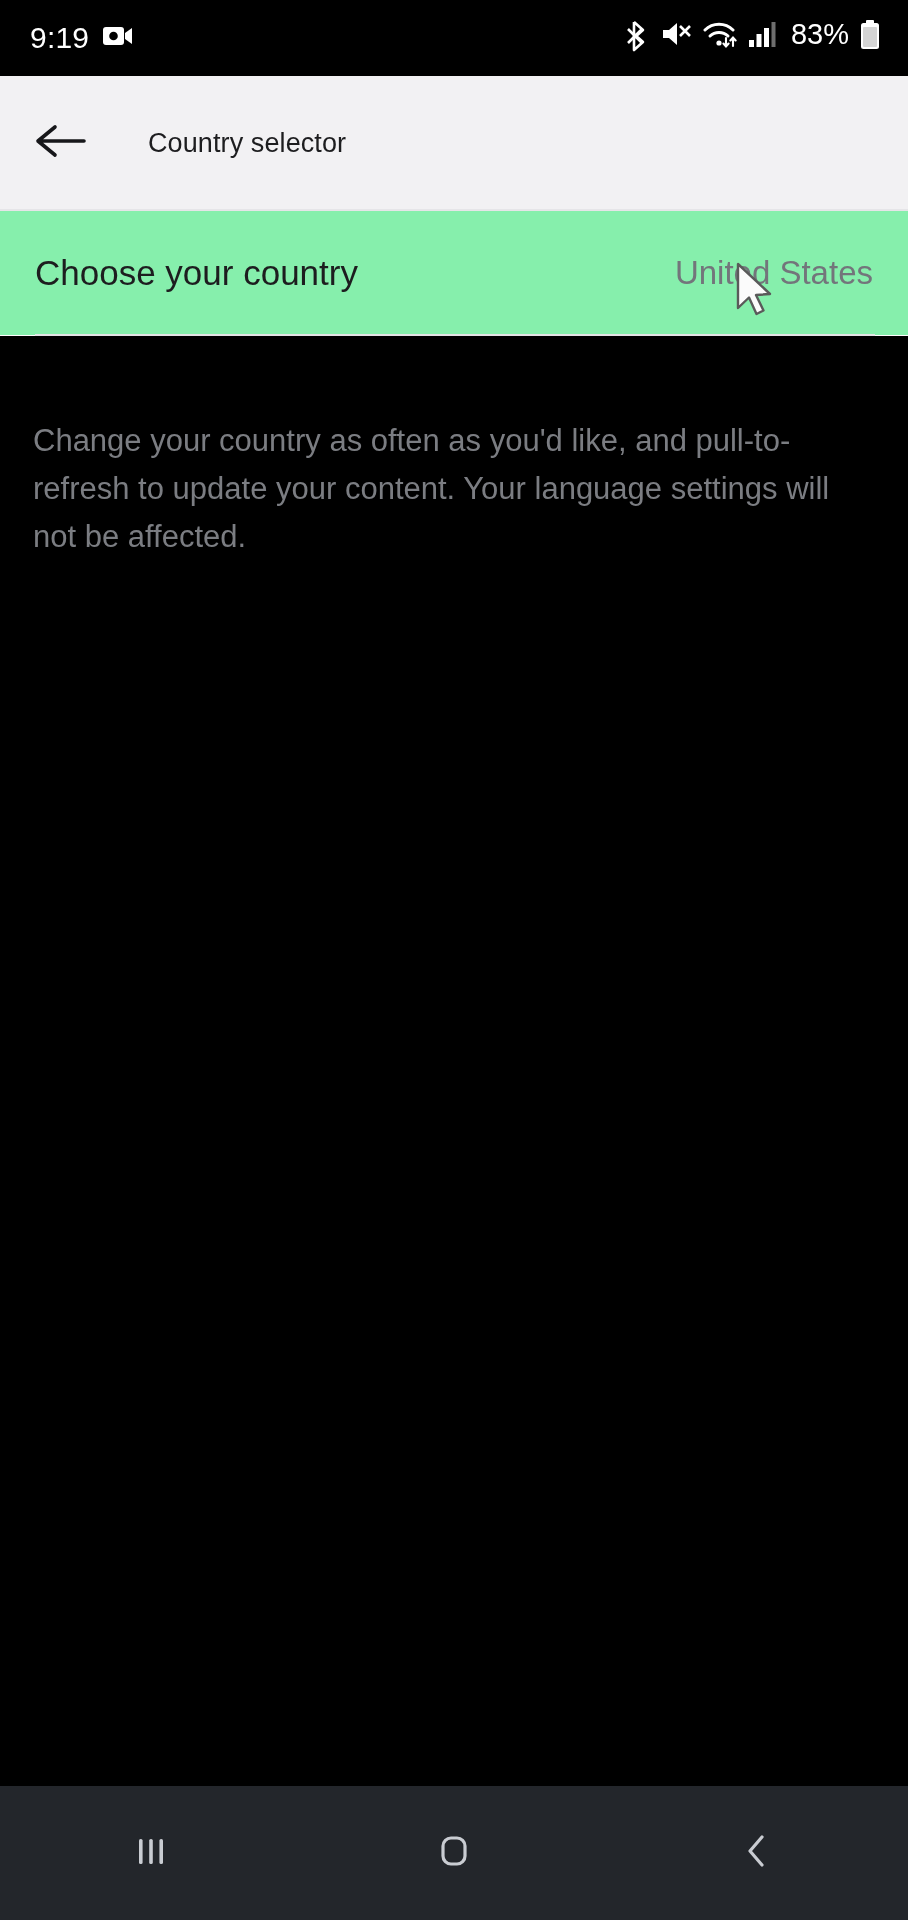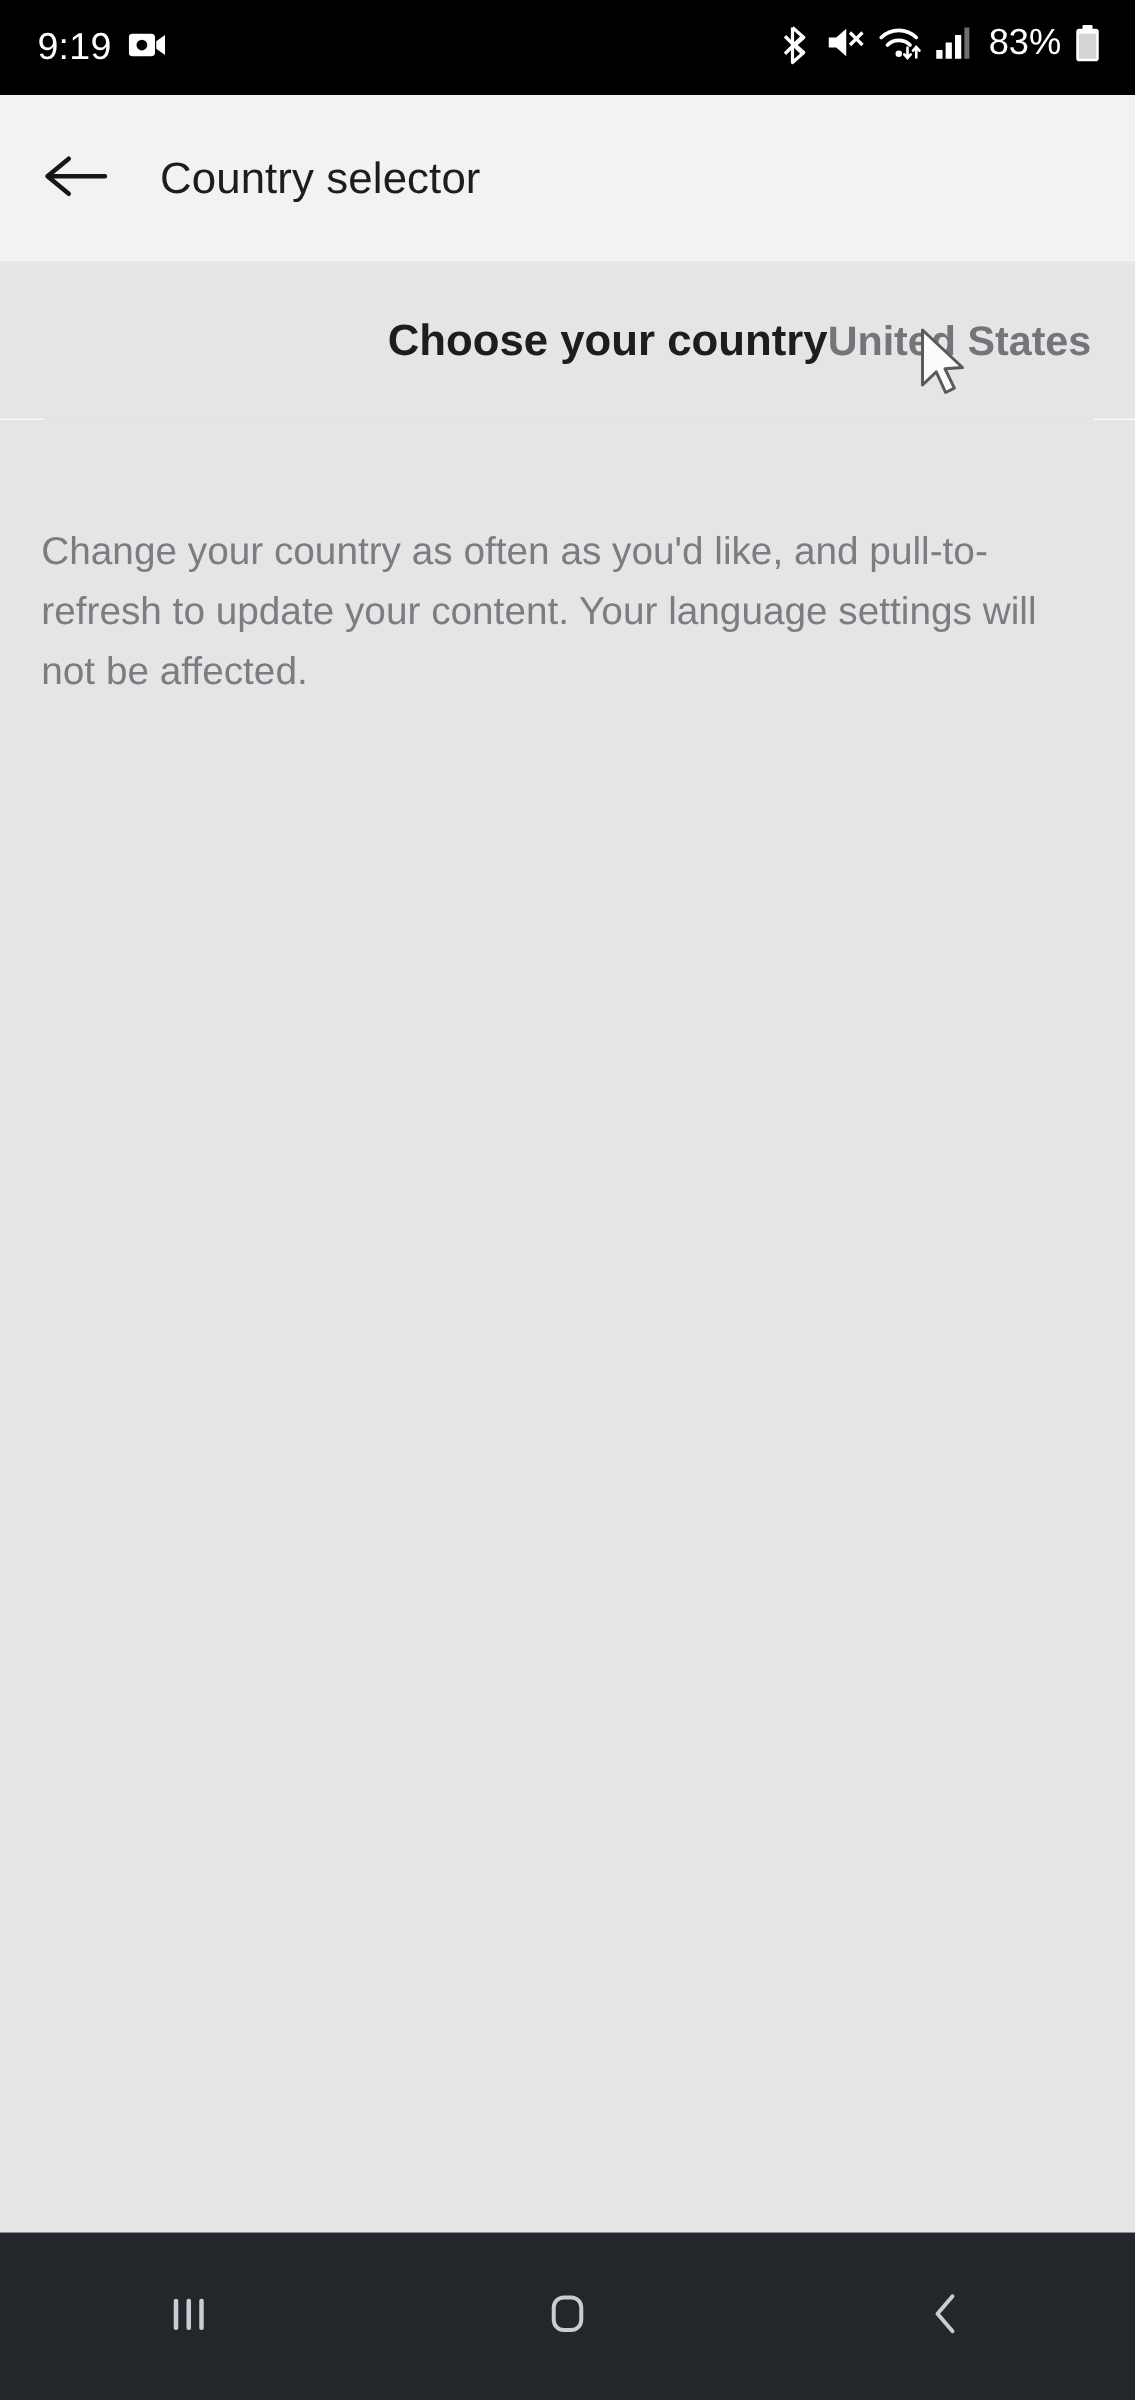"Country selector" #app-bar-title { font-size: 35px -> 27px; margin-left: 20px -> 40px }
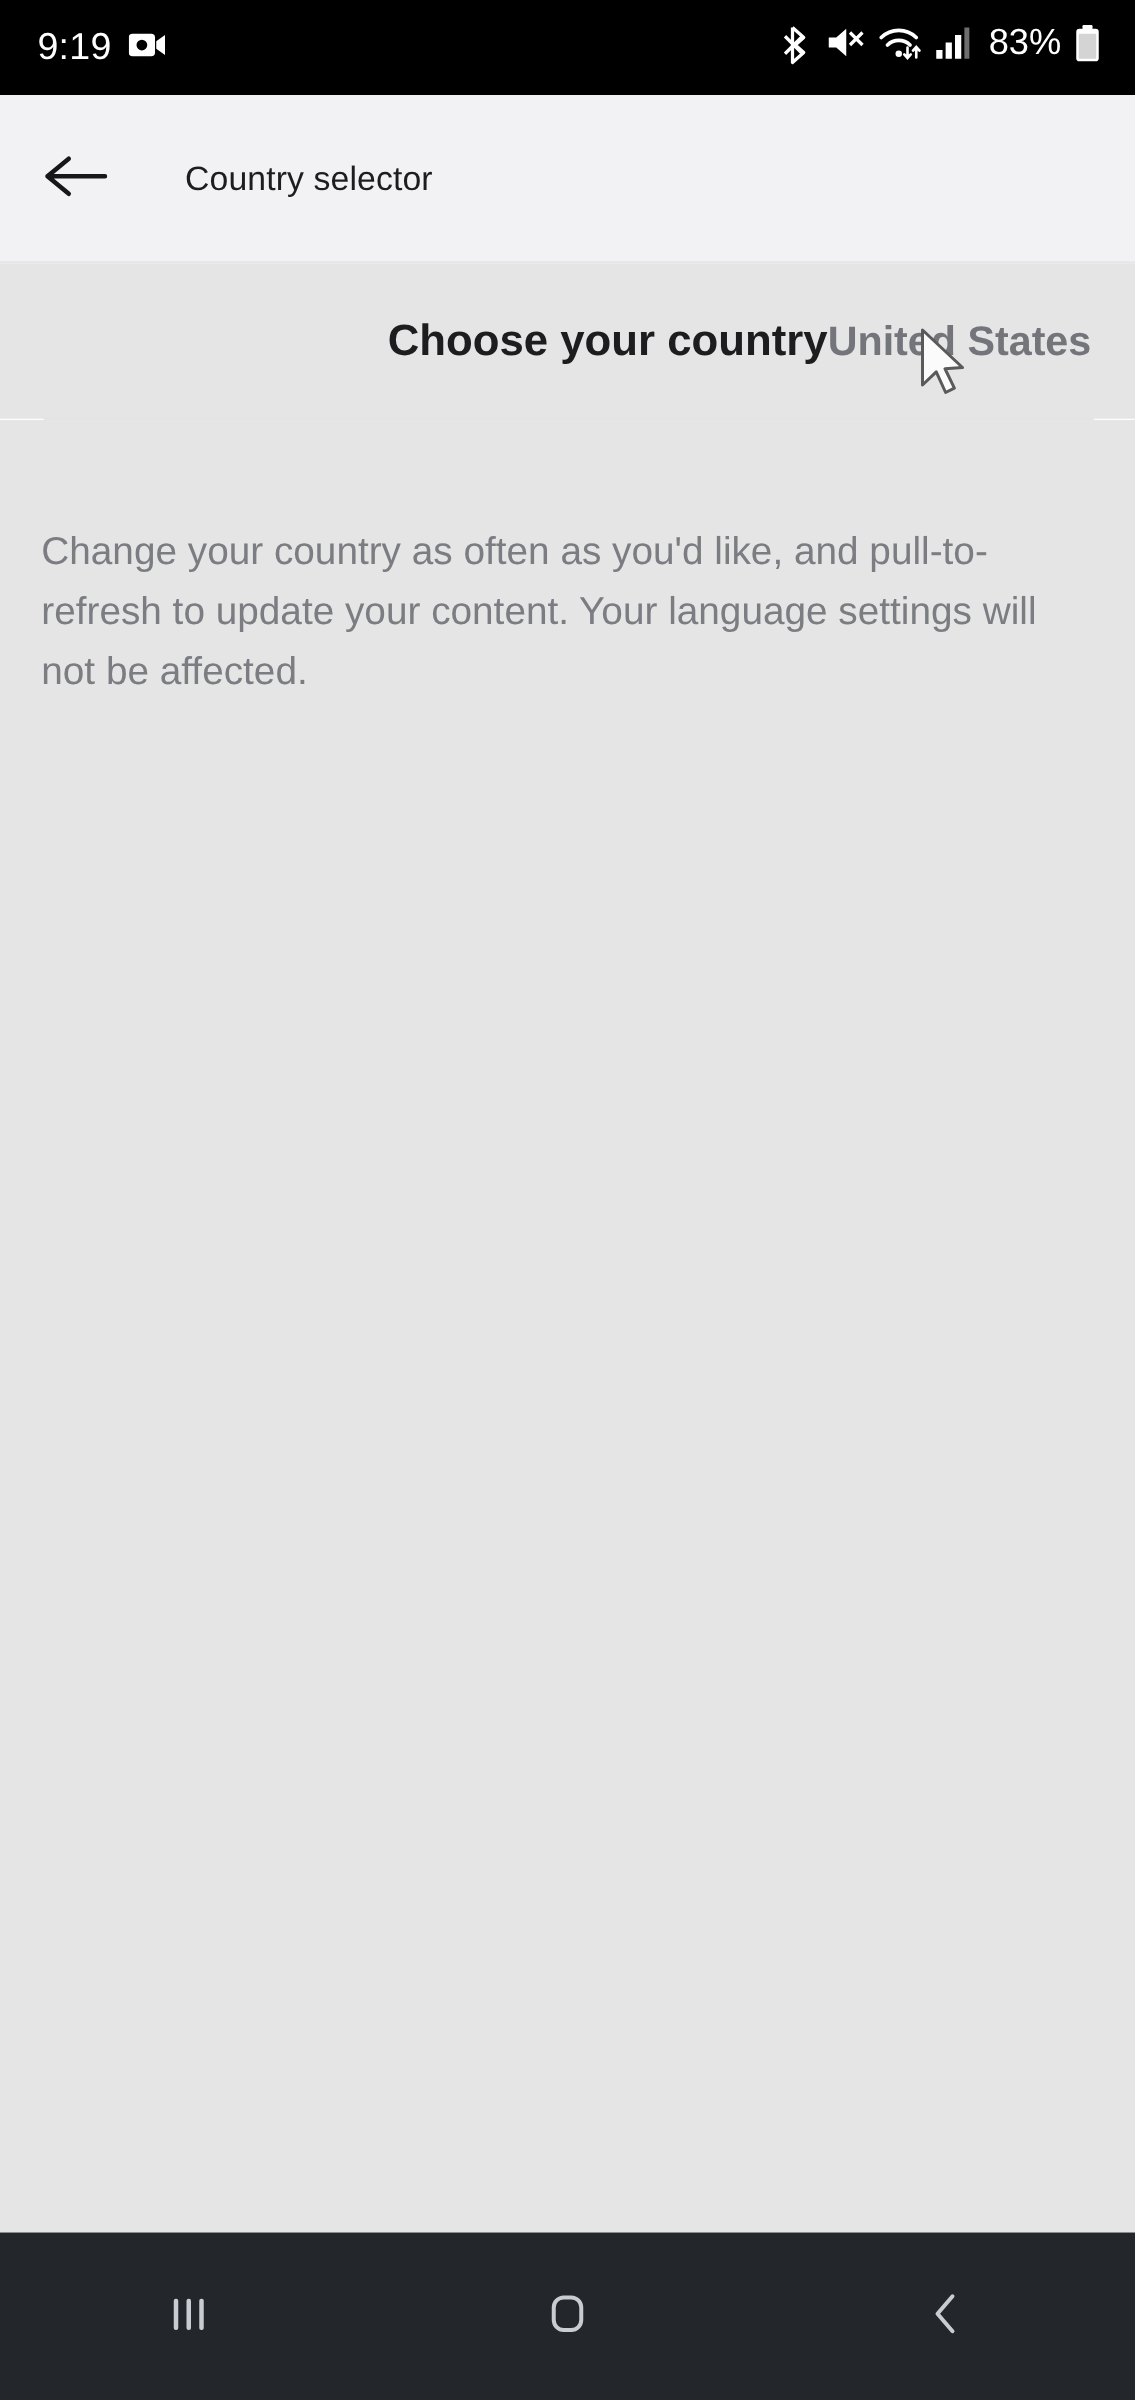"Choose your country" #setting-row { background: #e5e5e5 -> #86efac; font-weight: bold -> none; justify-content: flex-end -> space-between }
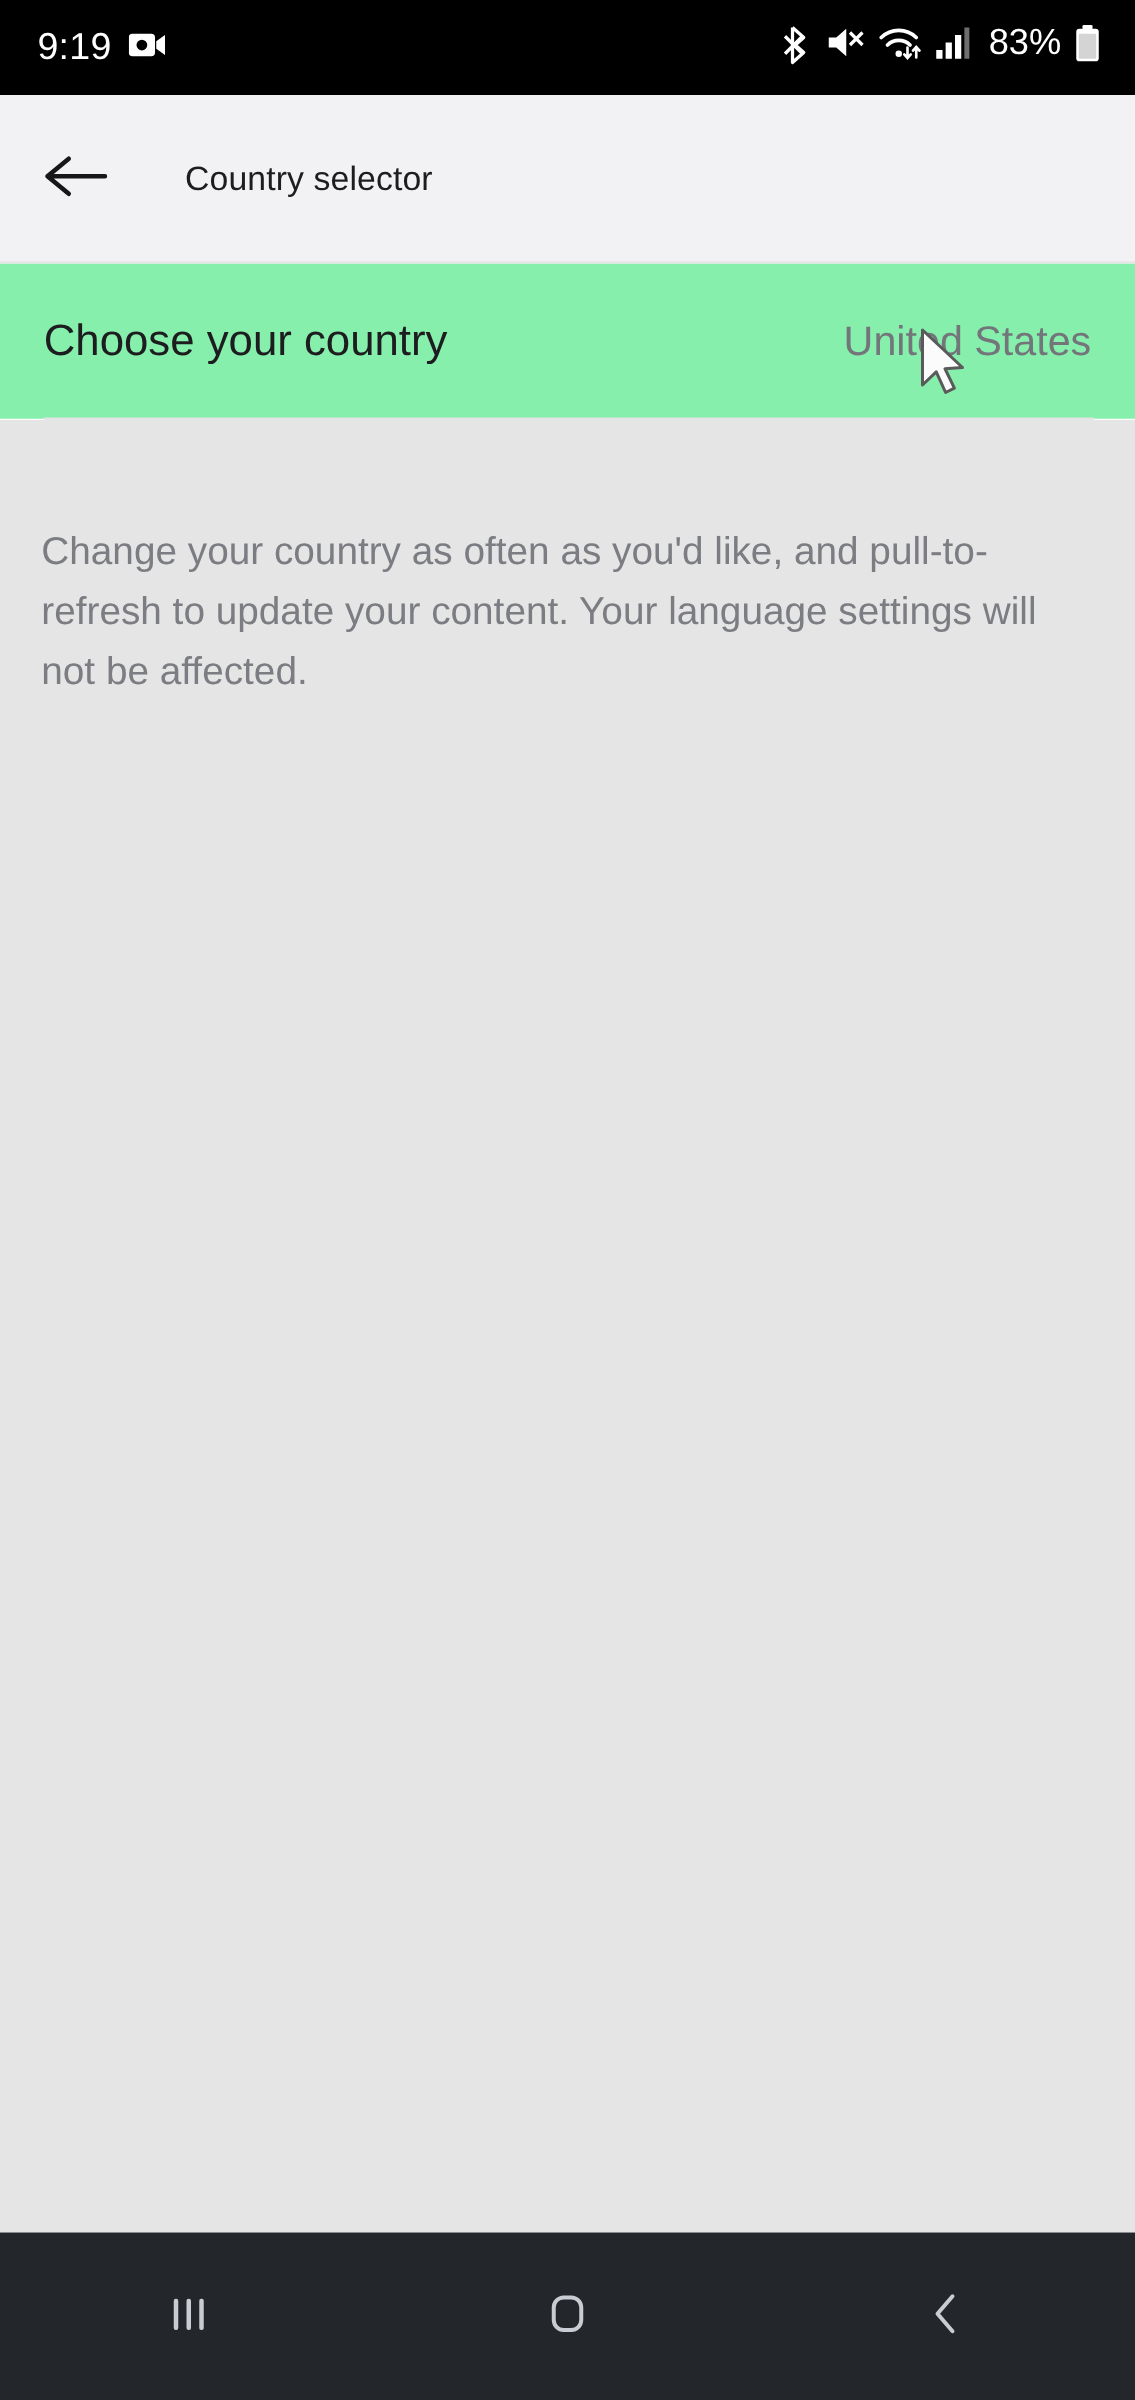"Change your country as often" #description-section { background: #e5e5e5 -> #000000 }
